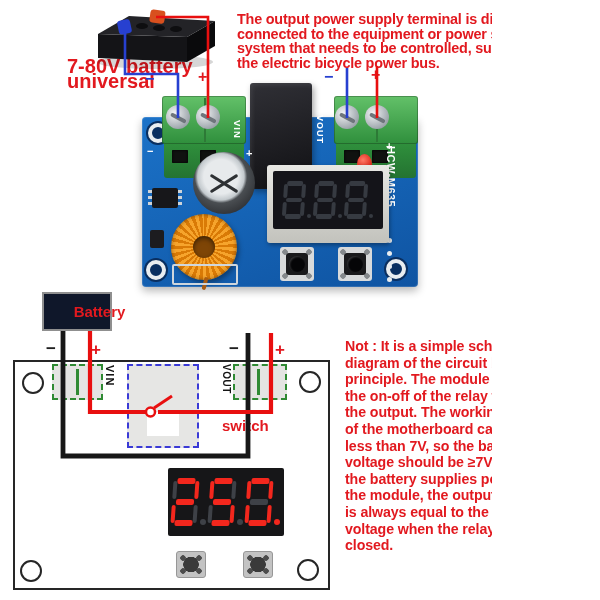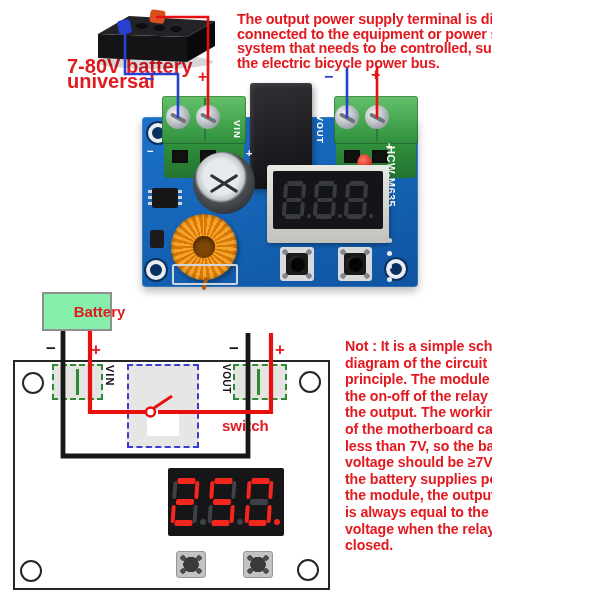"Battery" .batt-box { background: #86efac -> #0f172a }
